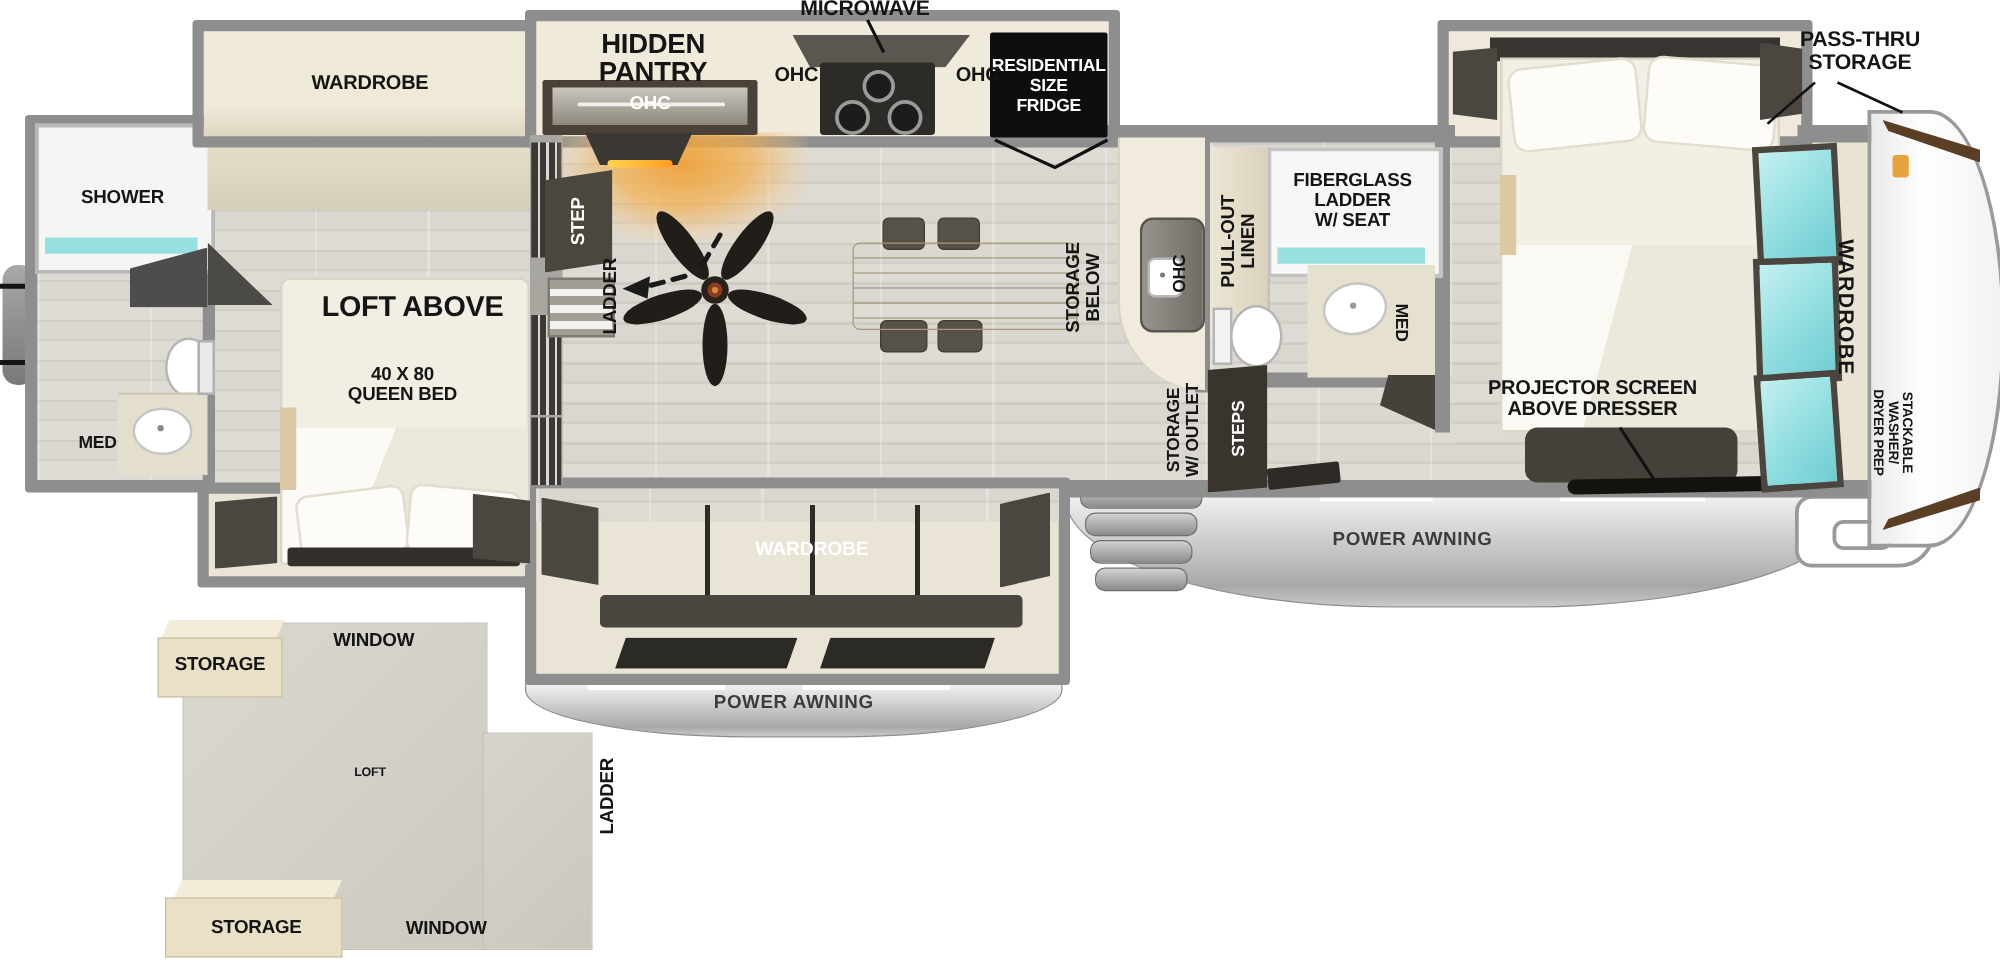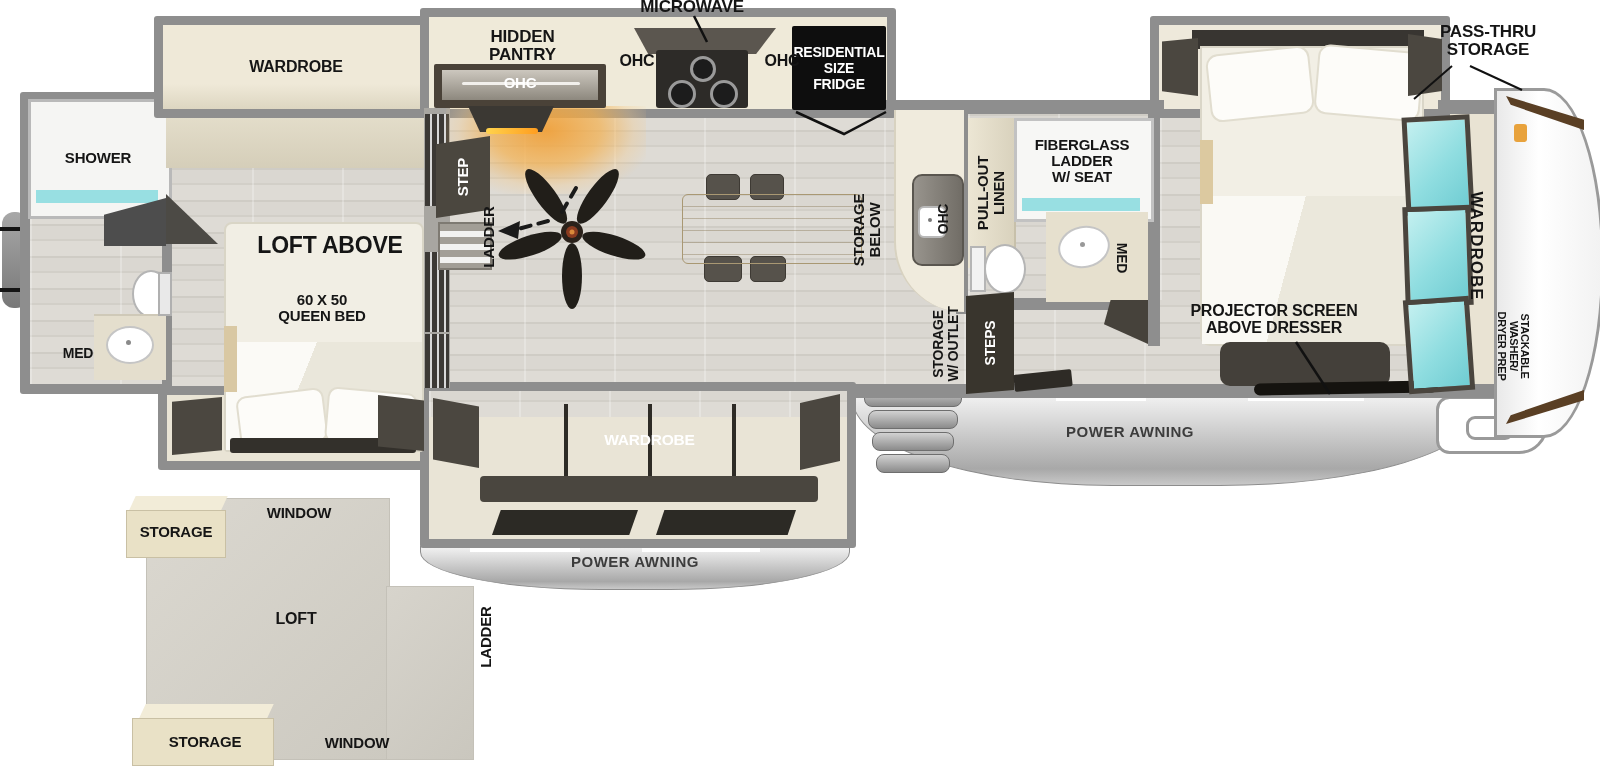"HIDDEN" div.lbl { font-size: 17px -> 22px }
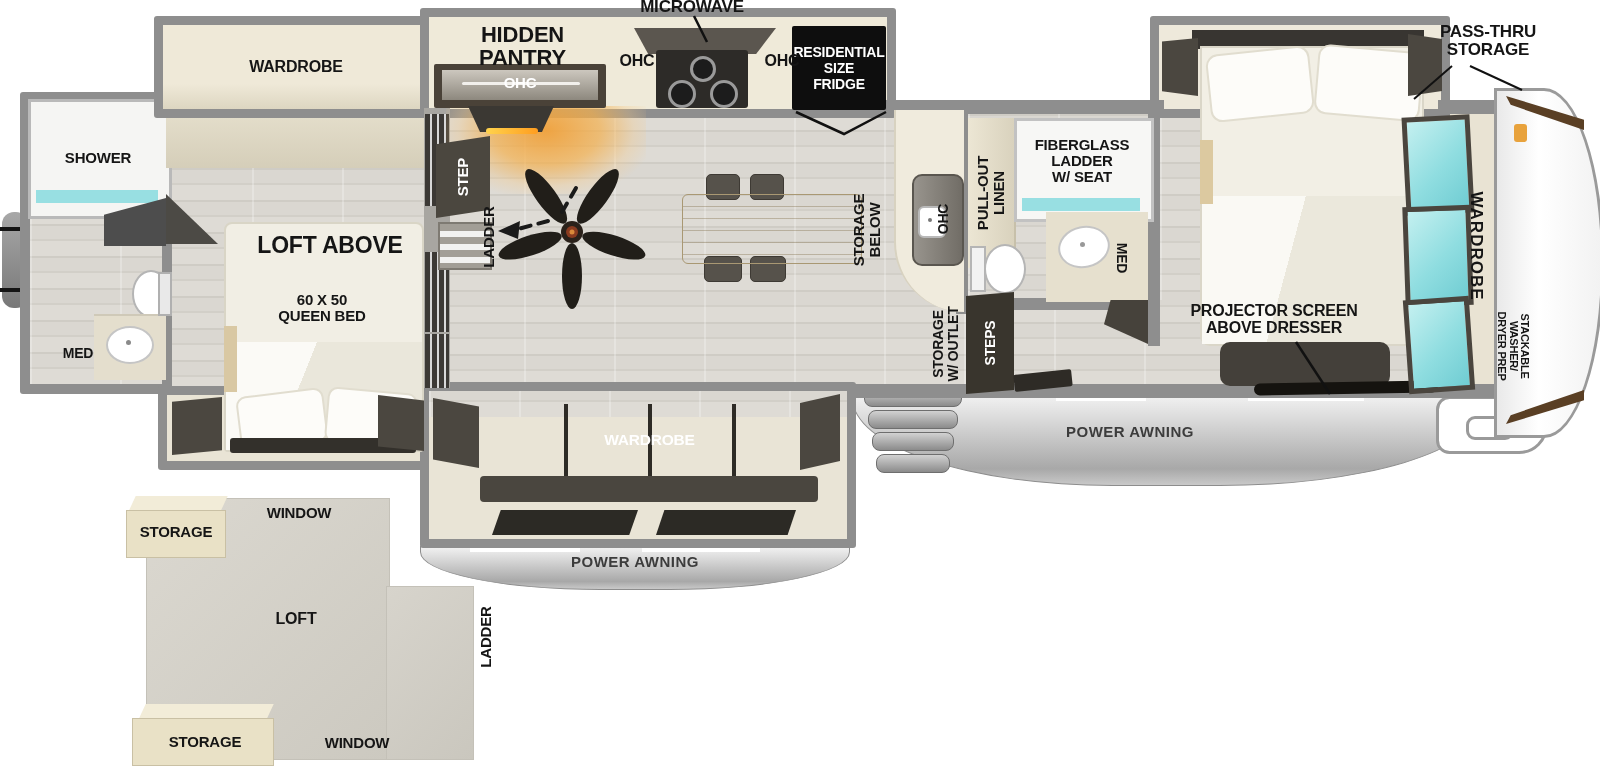"60 X 50" div.lbl { text: 60 X 50 -> 40 X 80 }
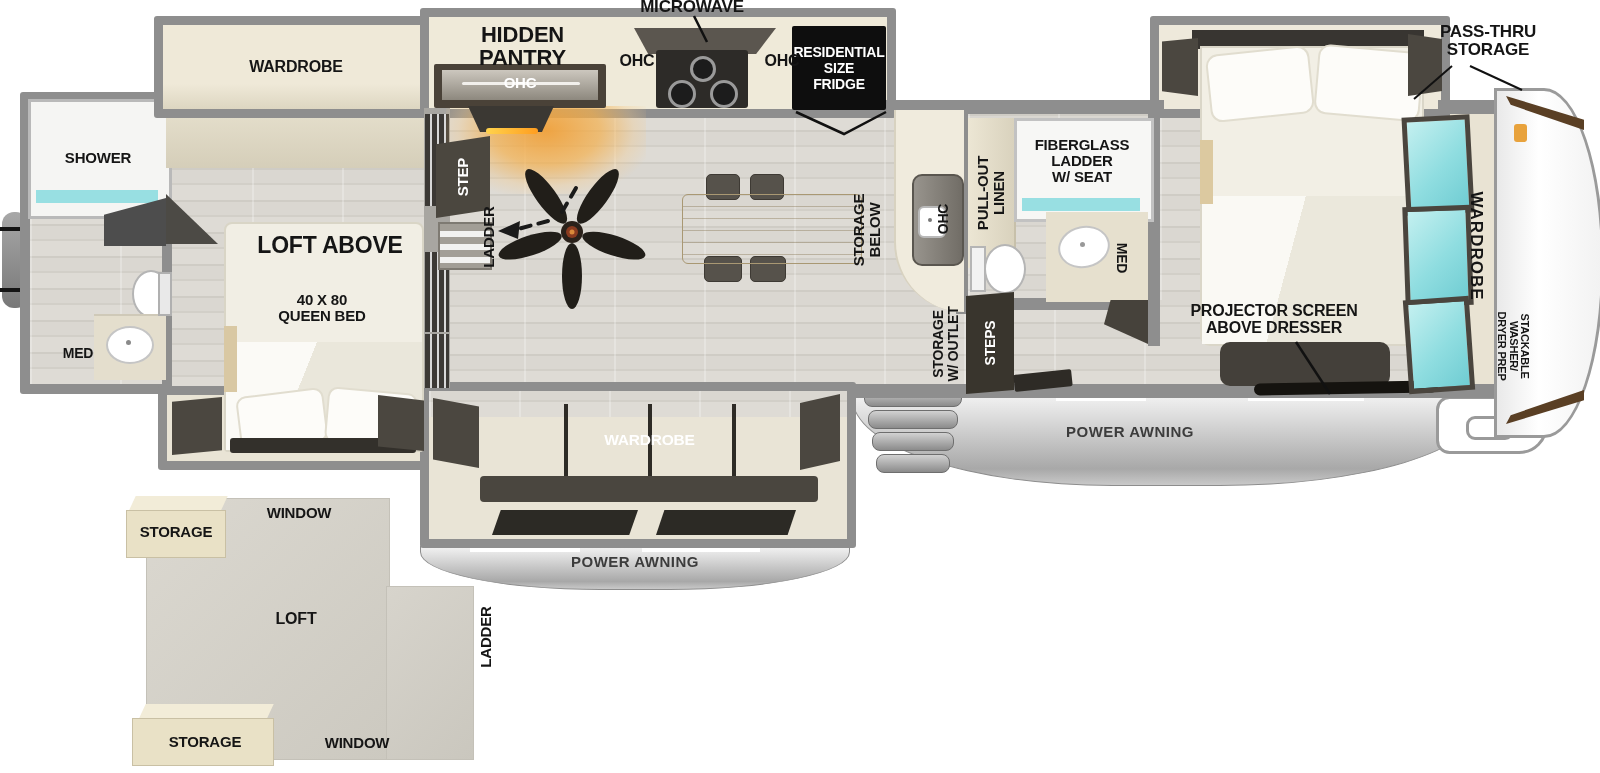"LOFT" div.lbl { font-size: 16px -> 10px }
